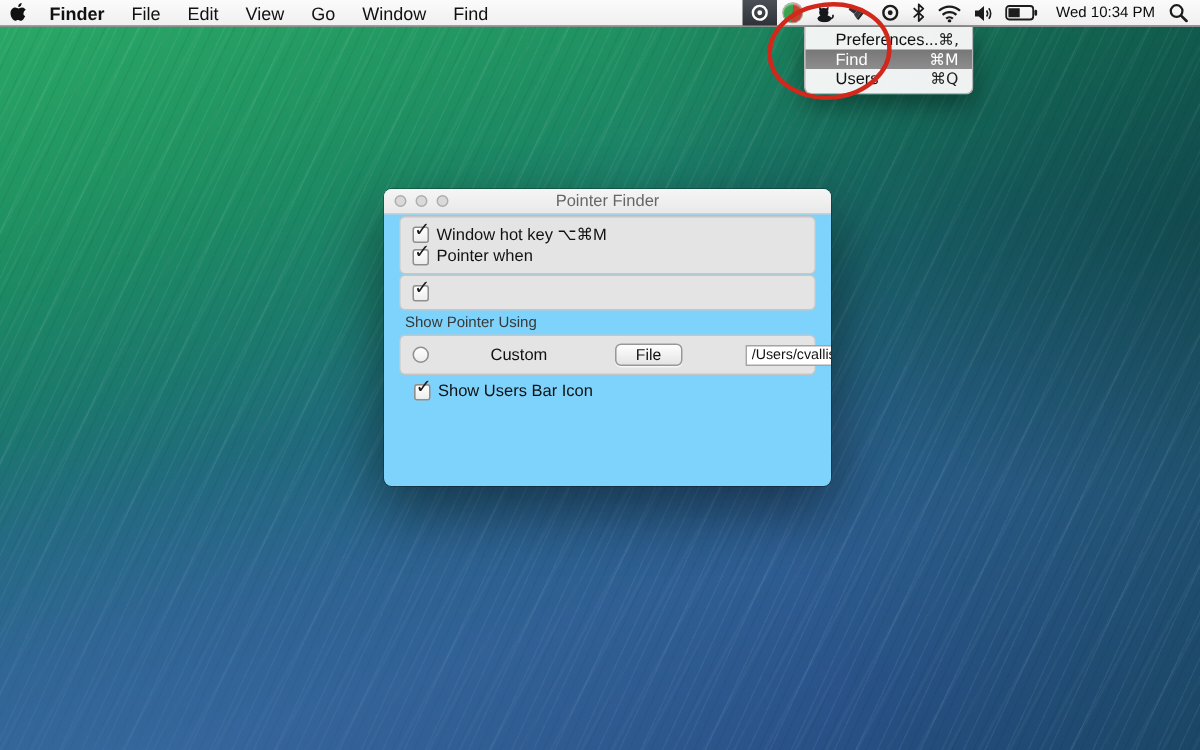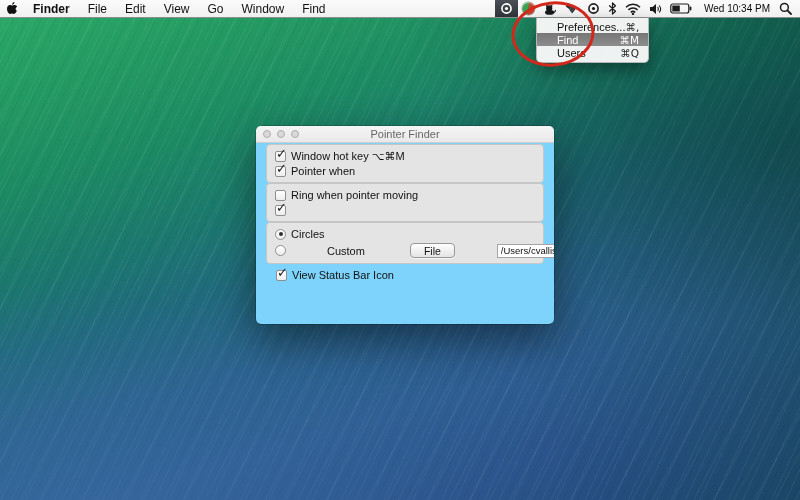"Ring when pointer moving" div.row { html: <div> <span></span> <span>Ring when pointer moving</span> </div> -> none }
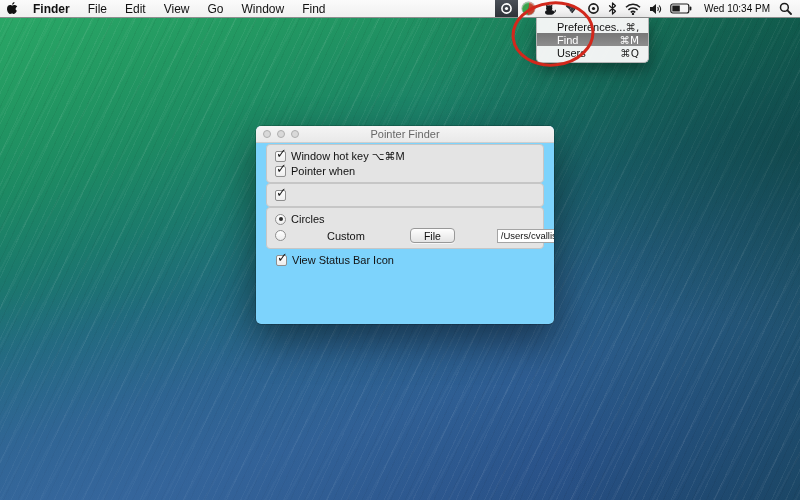"Show Pointer Using" div.sec-label { html: none -> <div>Show Pointer Using</div> }
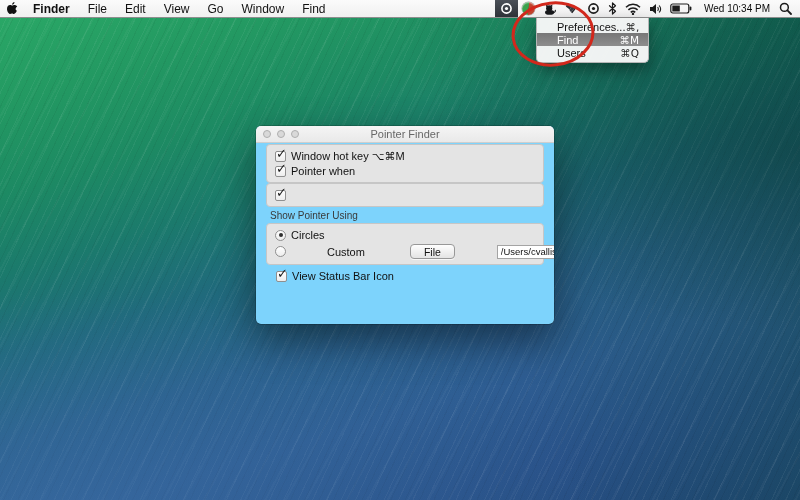"Circles" div.row { html: <div> <span></span> <span>Circles</span> </div> -> none }
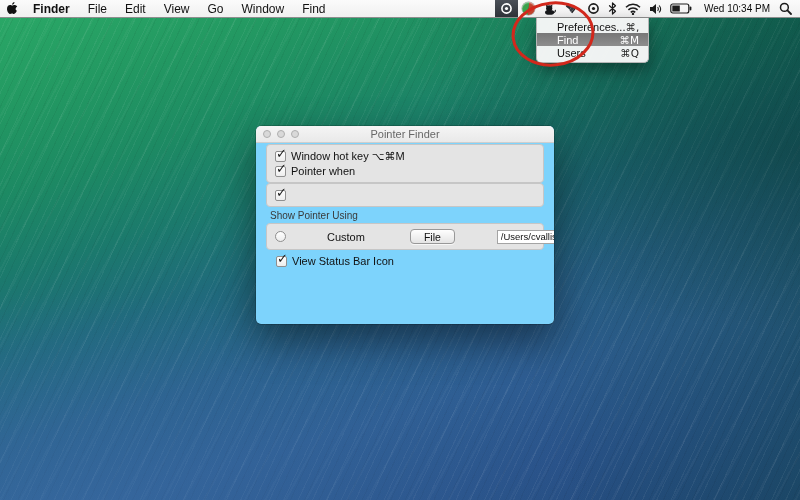"View Status Bar Icon" span { text: View Status -> Show Users }
